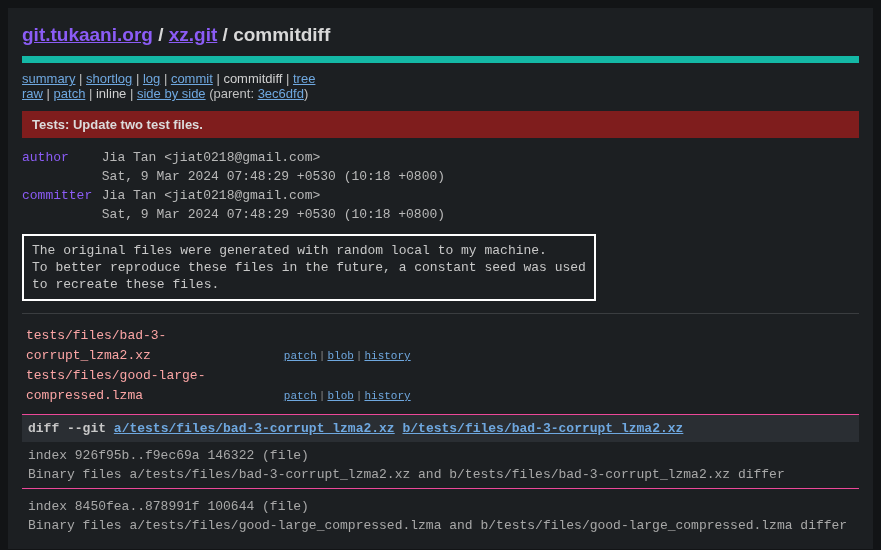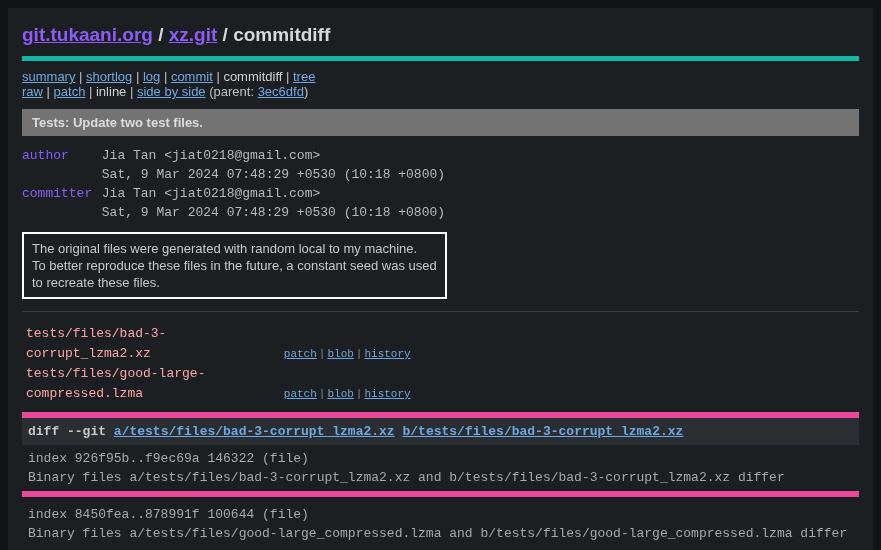"summary | shortlog | log" .navline { border-top: 5px solid #14b8a6 -> 7px solid #14b8a6 }
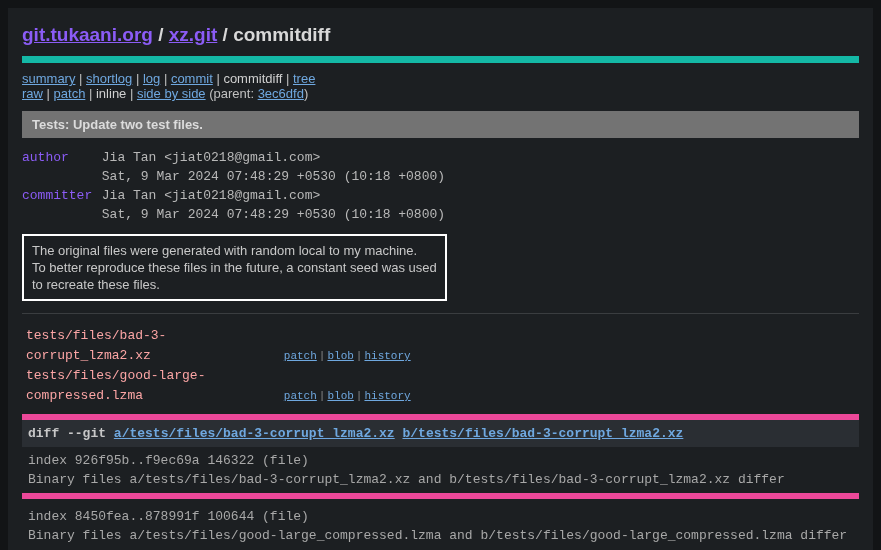"Tests: Update two test files." .title-bar { background: #737373 -> #7f1d1d }
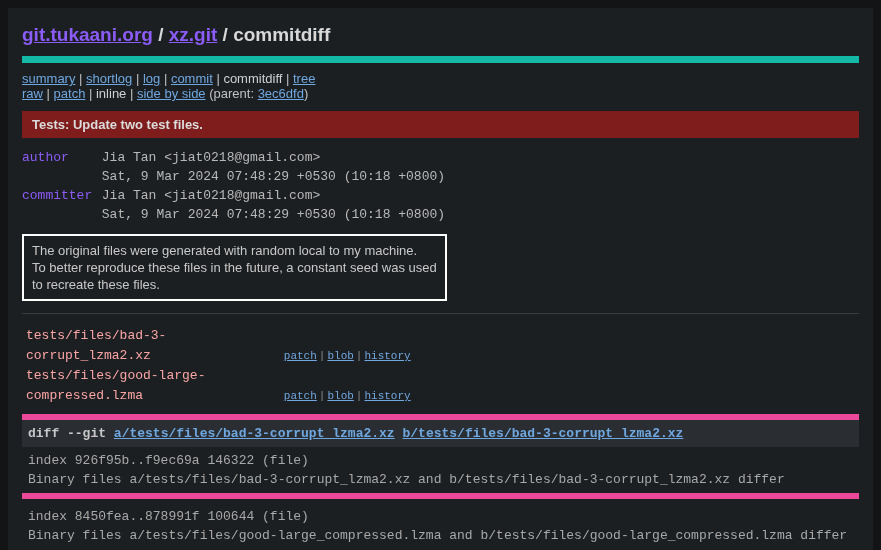"The original files were generated" .msg-box { font-family: Liberation Sans, sans-serif -> Liberation Mono, monospace }
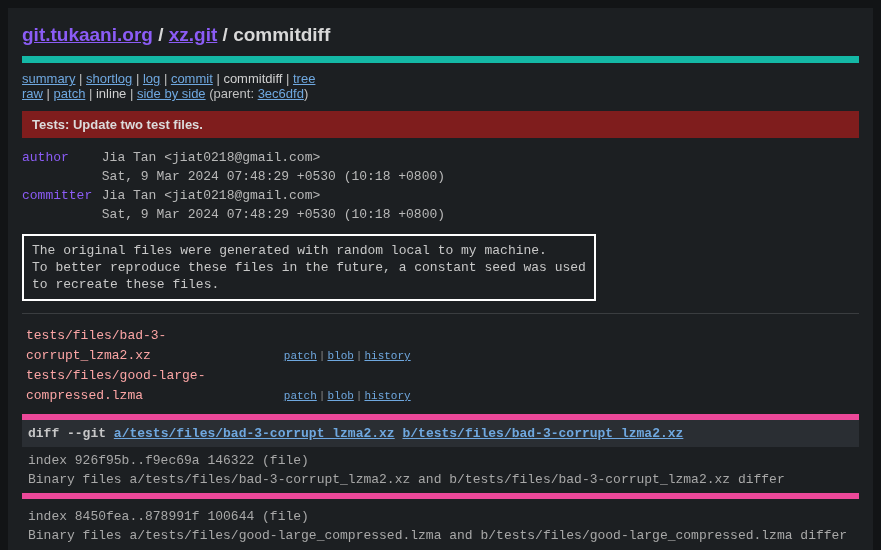"diff --git" .diff-block { border-top: 6px solid #ec4899 -> 1px solid #ec4899 }
